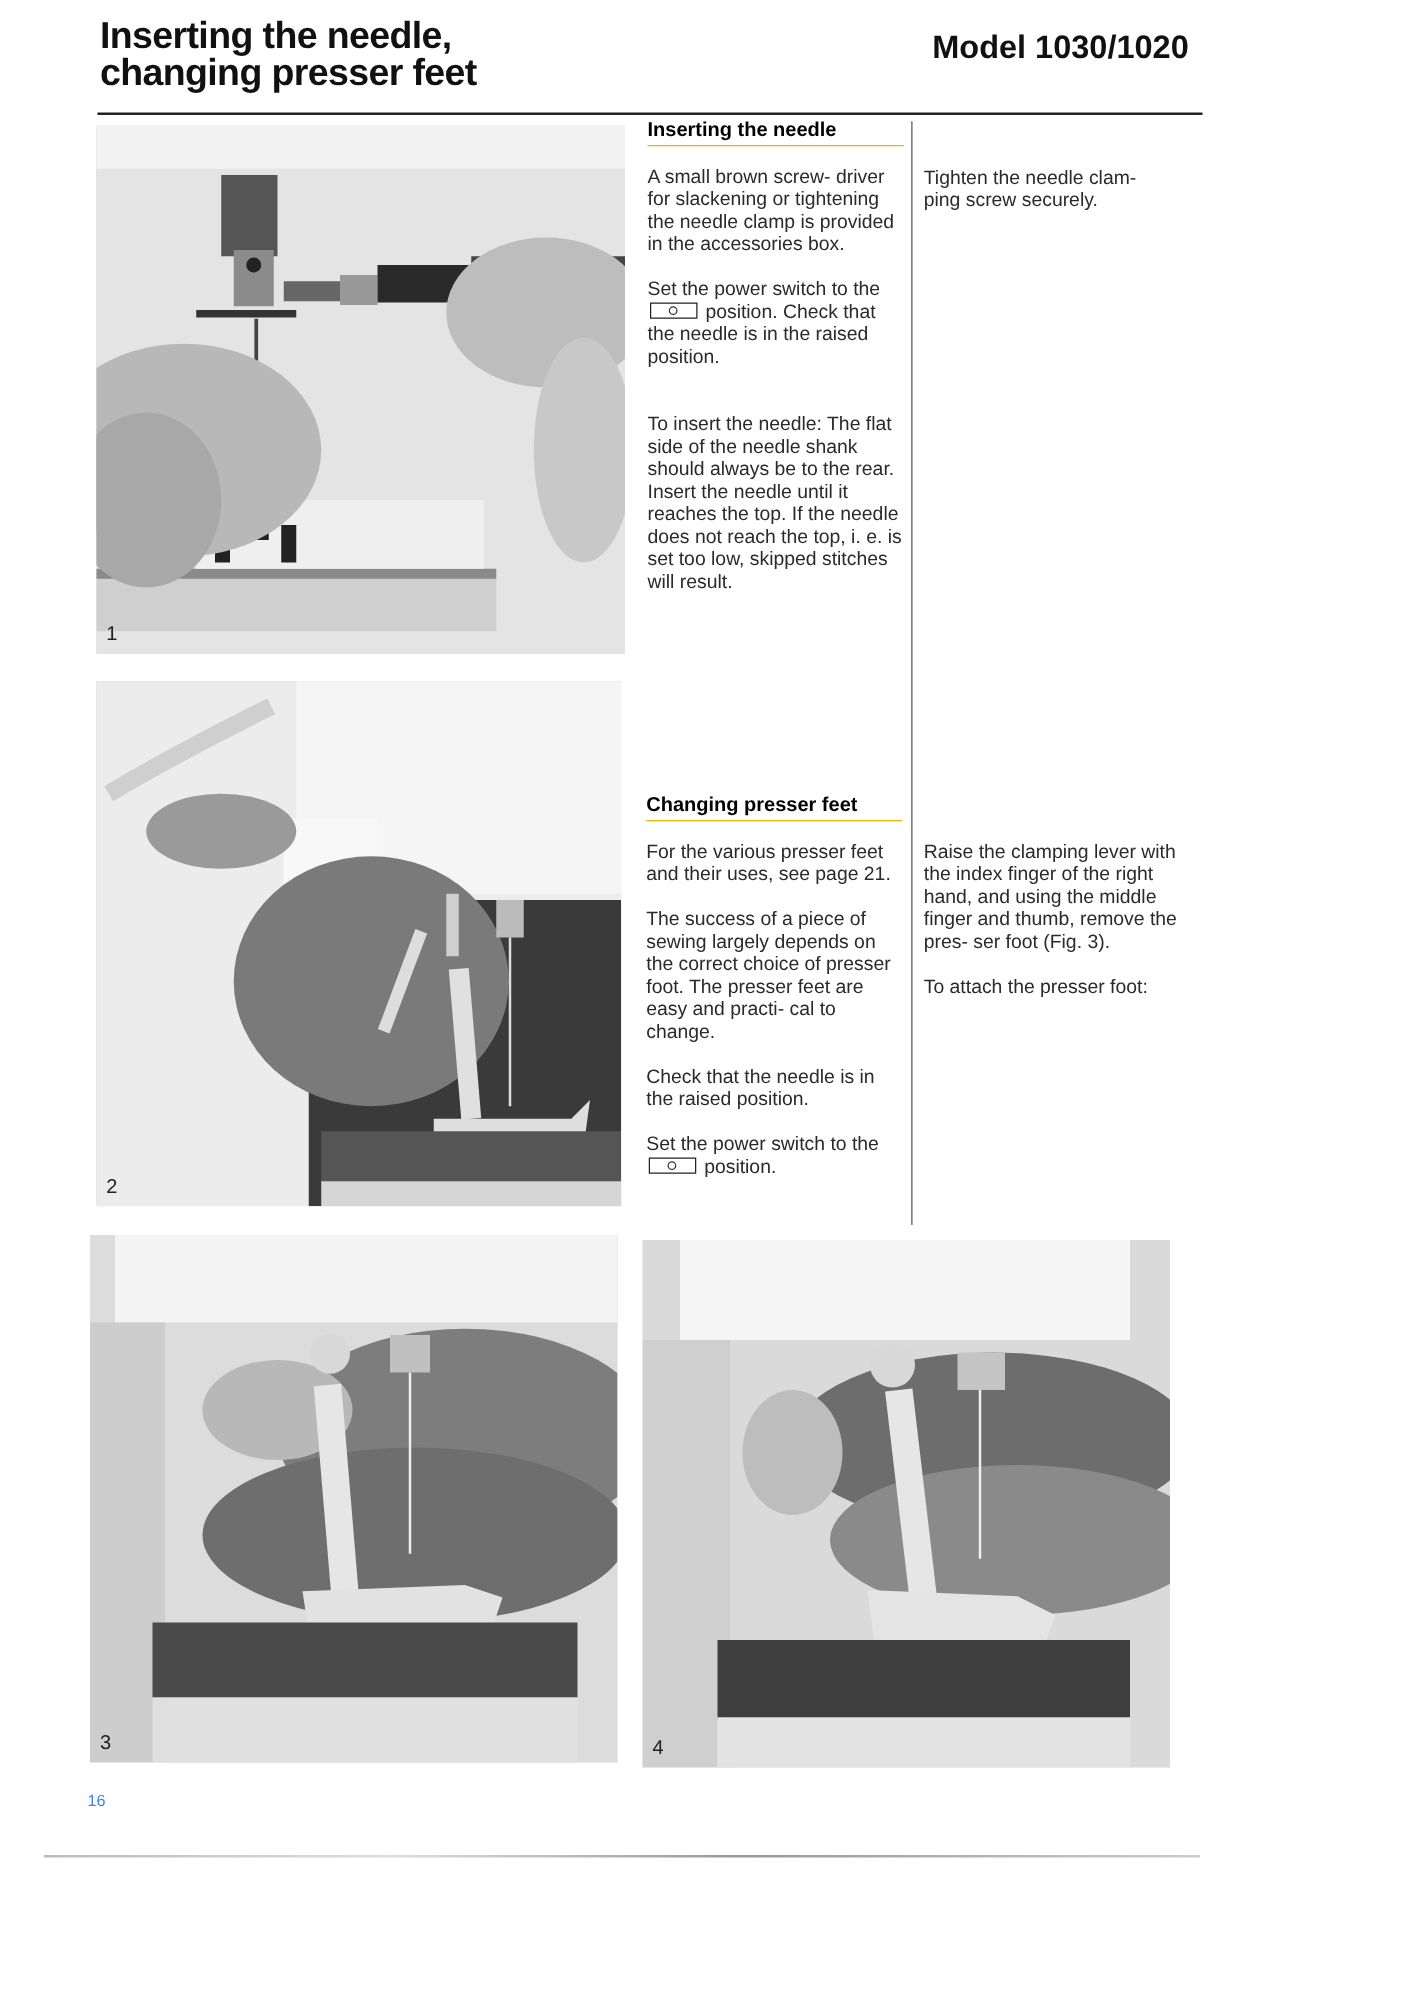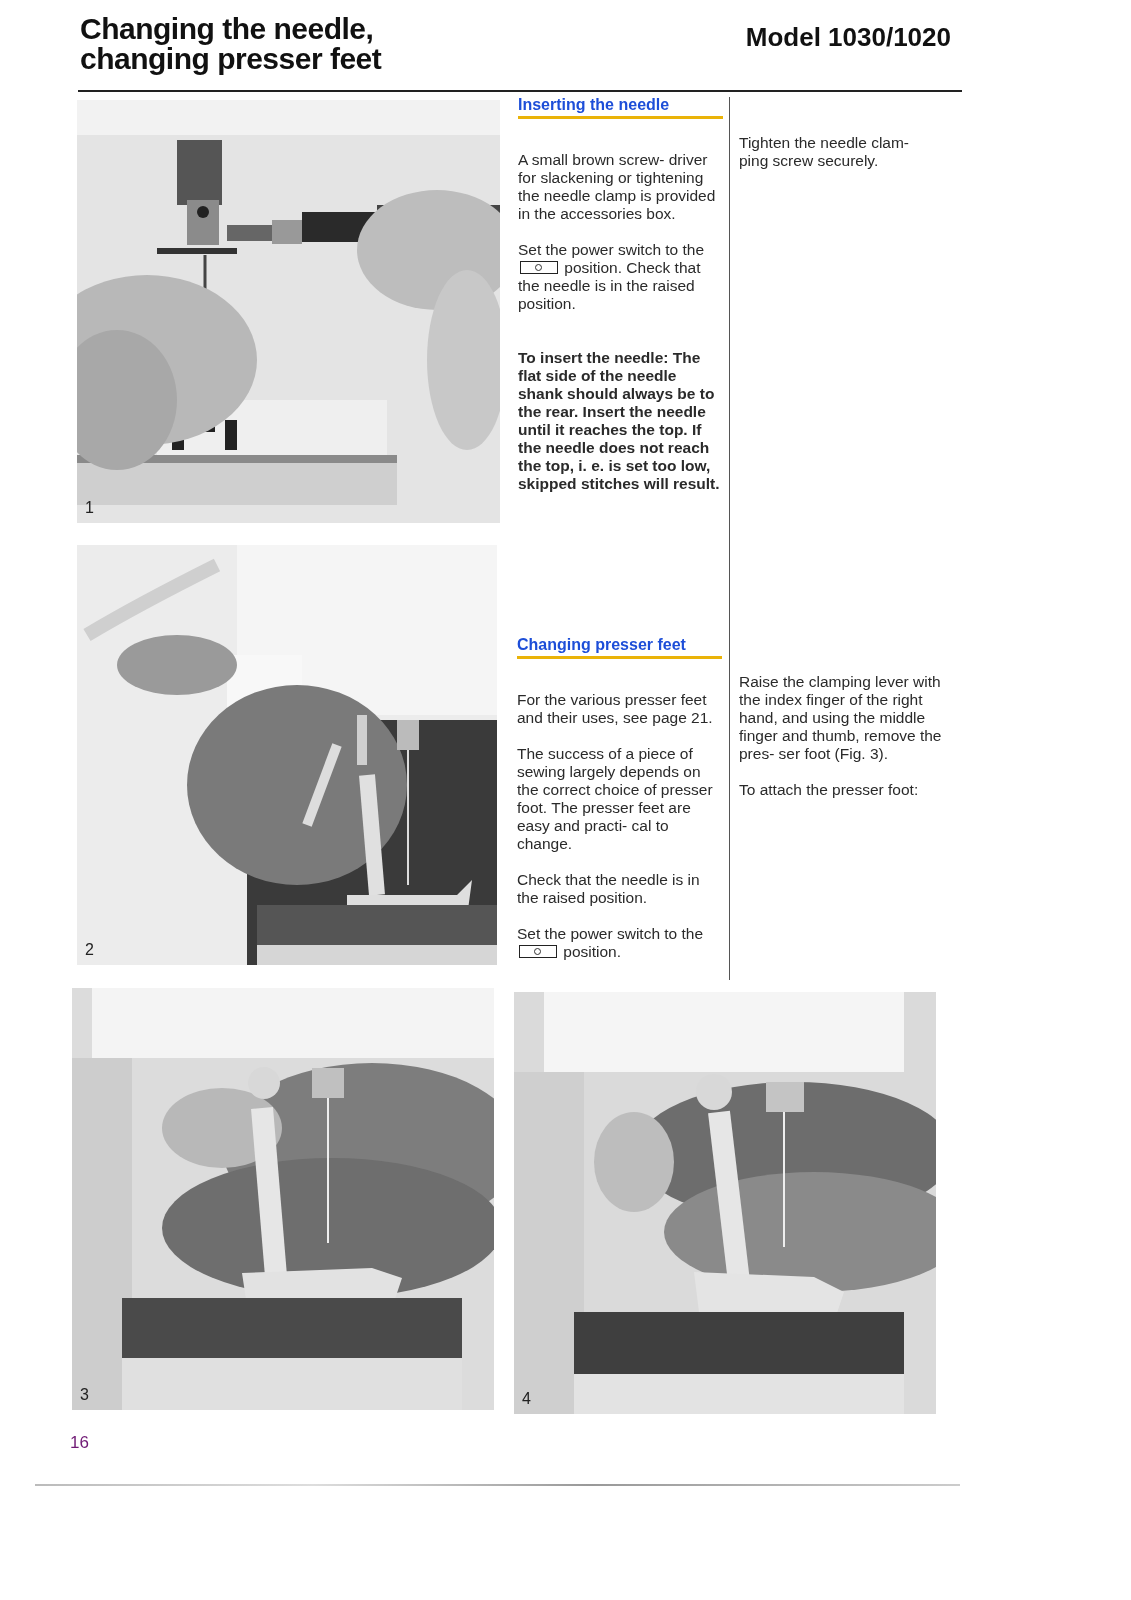"Changing the needle," div { text: Changing -> Inserting }
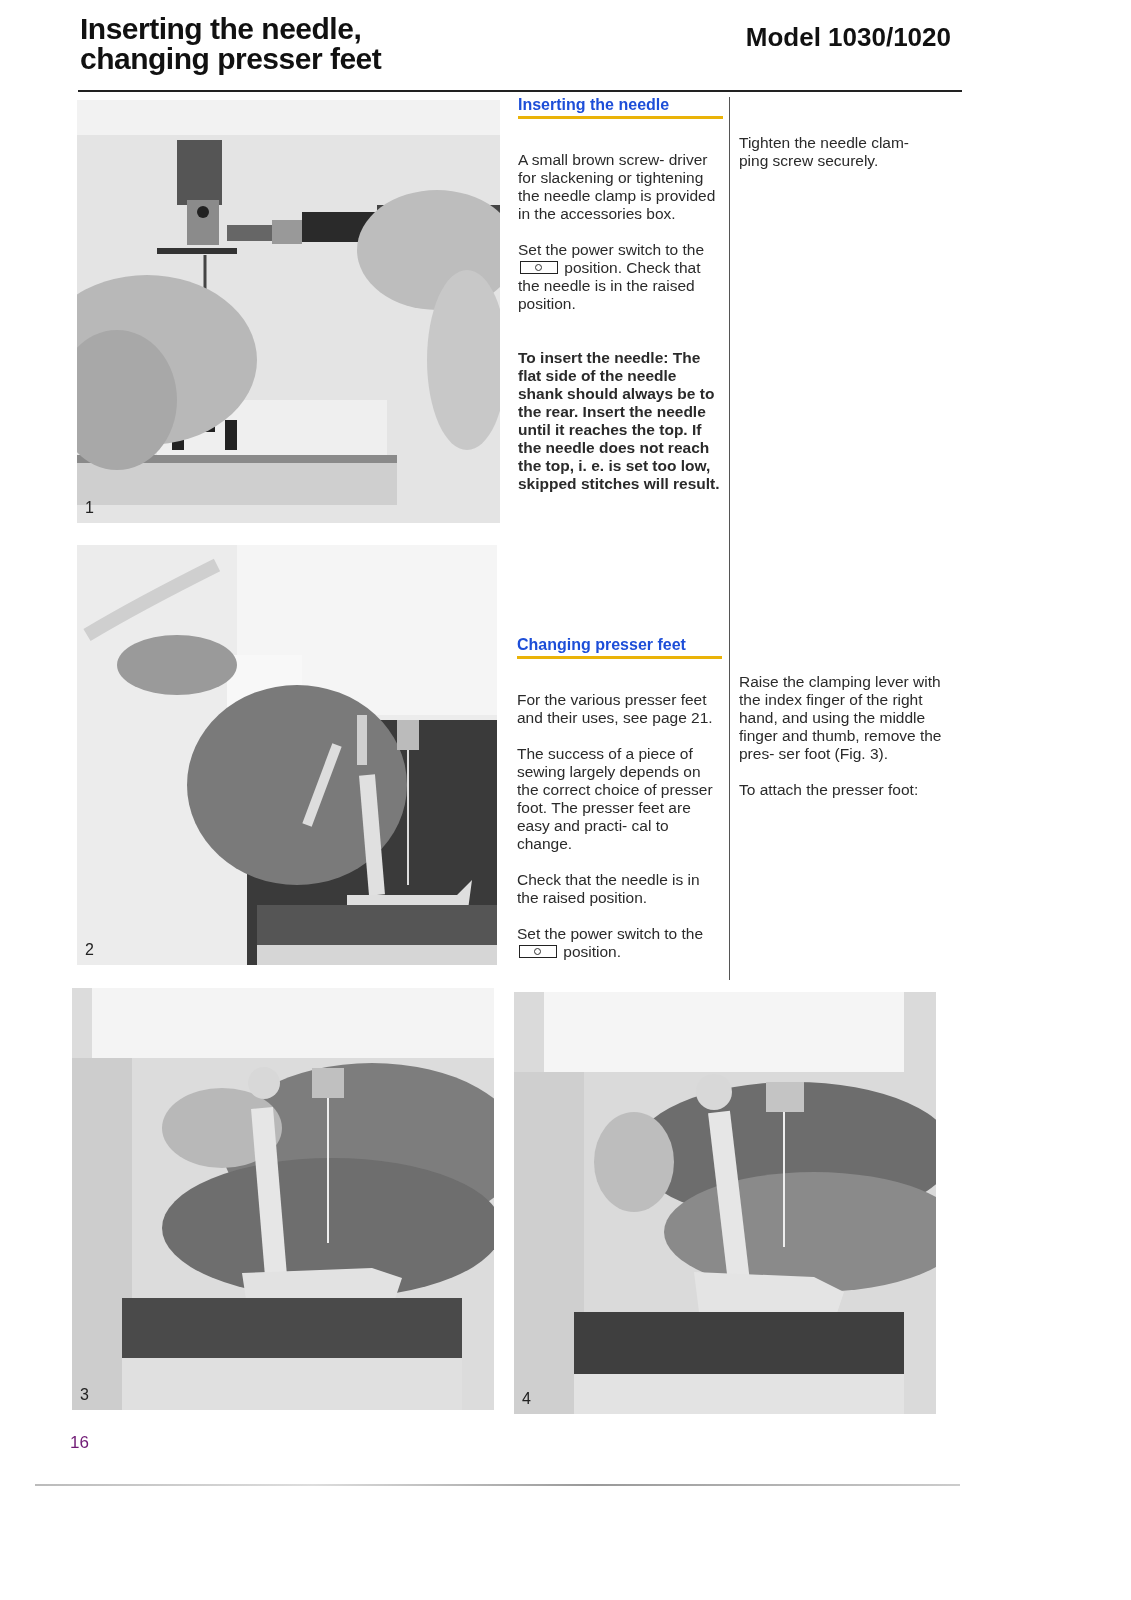"Inserting the needle" .sub { border-bottom: 3px solid #eab308 -> 1px solid #eab308; color: #1d4ed8 -> #000000; margin-bottom: 32px -> 16px }
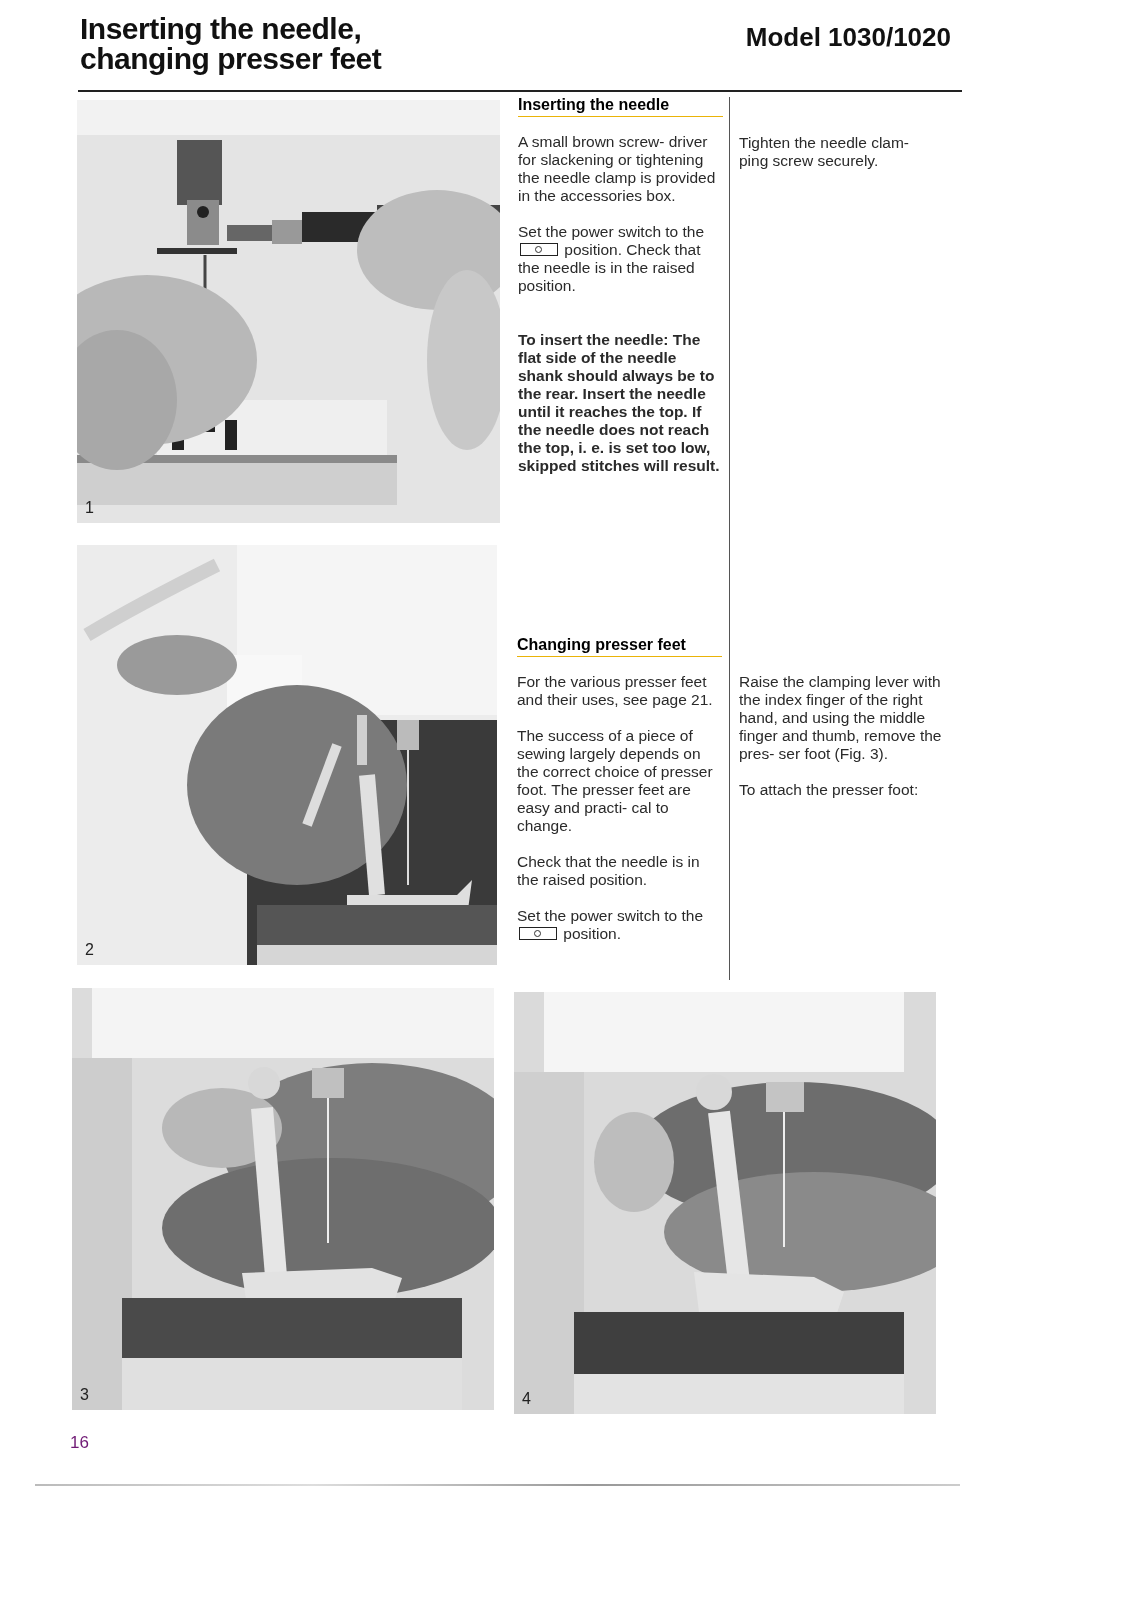"To insert the needle: The" p { font-weight: bold -> none }
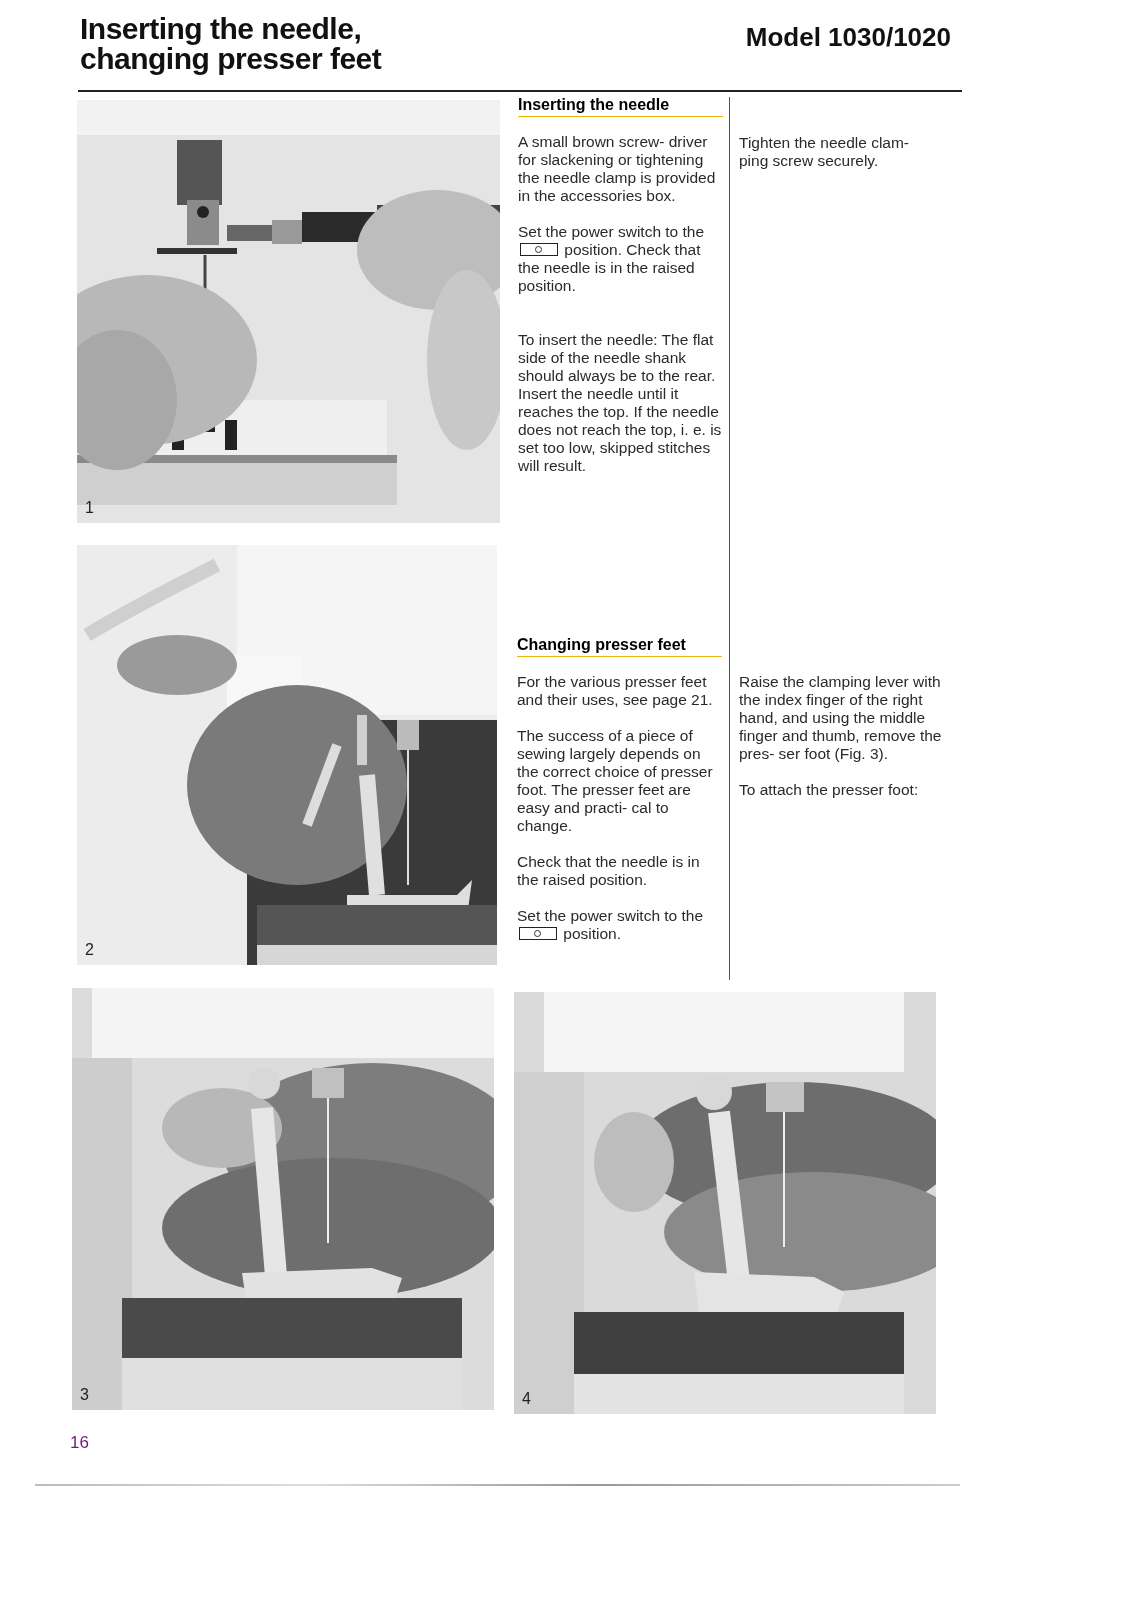"16" .pagenum { color: #701a75 -> #3b82f6; font-size: 17px -> 13px }
